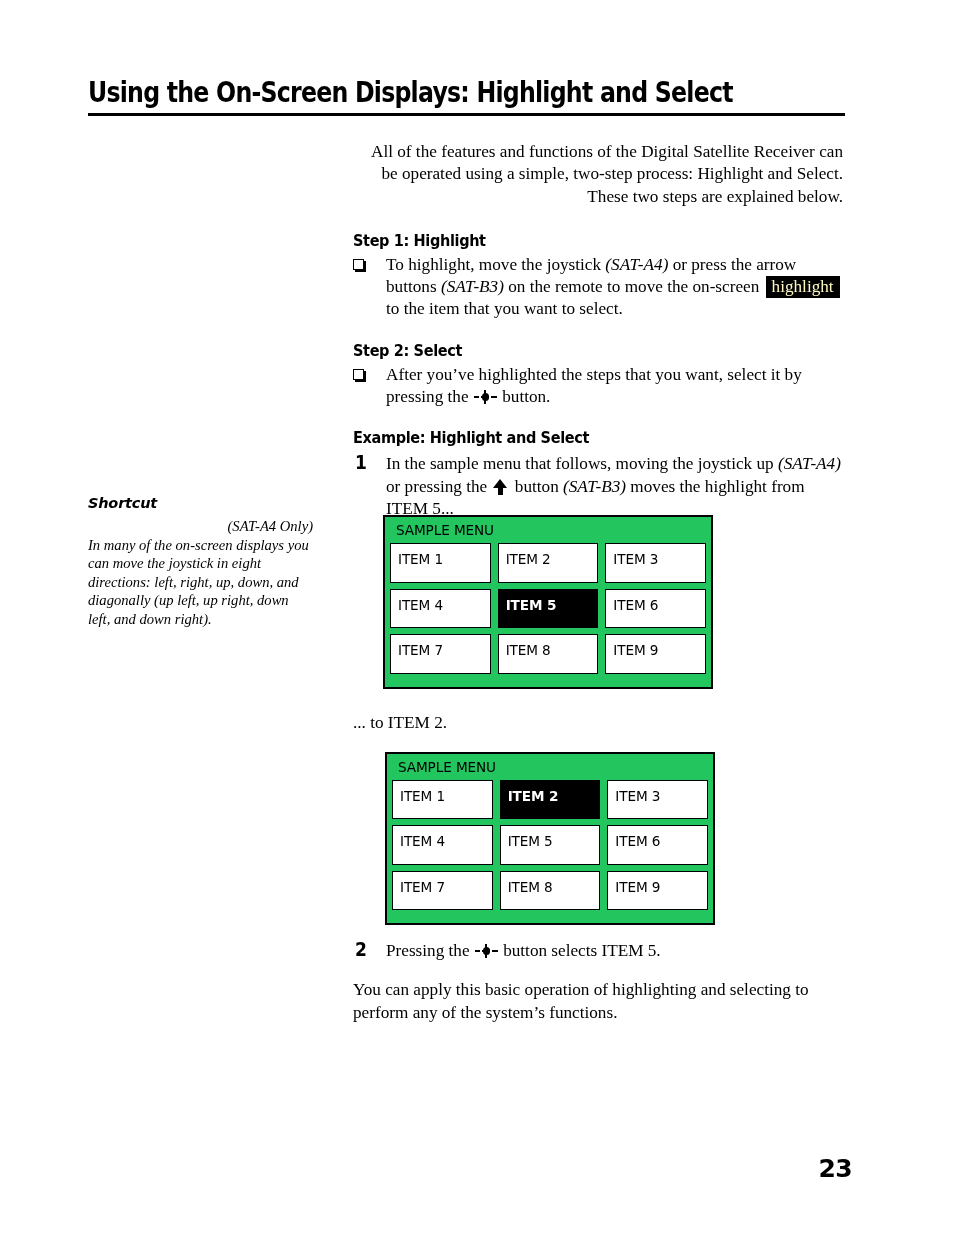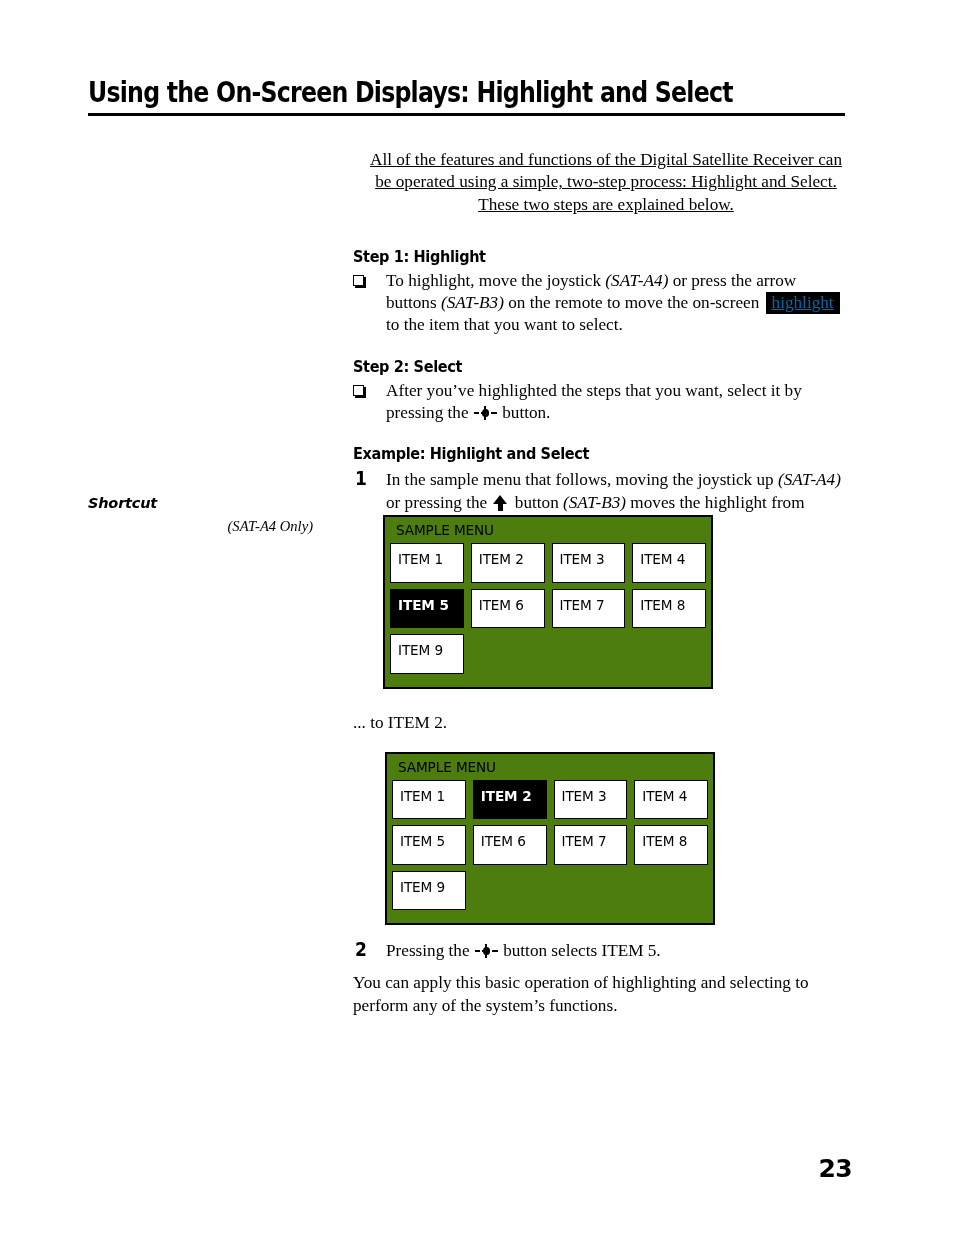"All of the features and" .para { margin: 8px -> 0; text-align: center -> right; text-decoration: underline -> none }
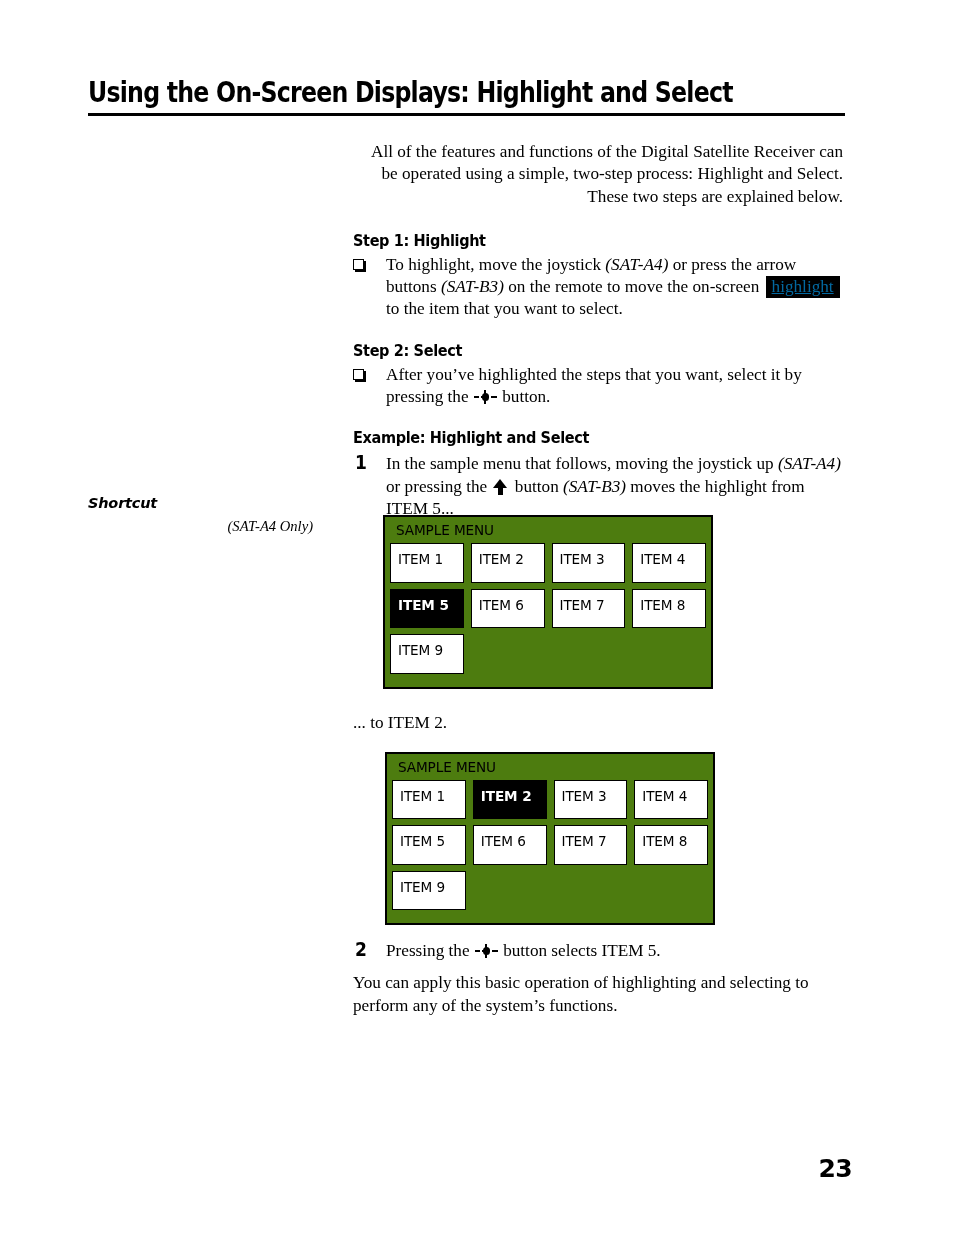"highlight" .hl-chip { color: #0369a1 -> #fef9c3; text-decoration: underline -> none }
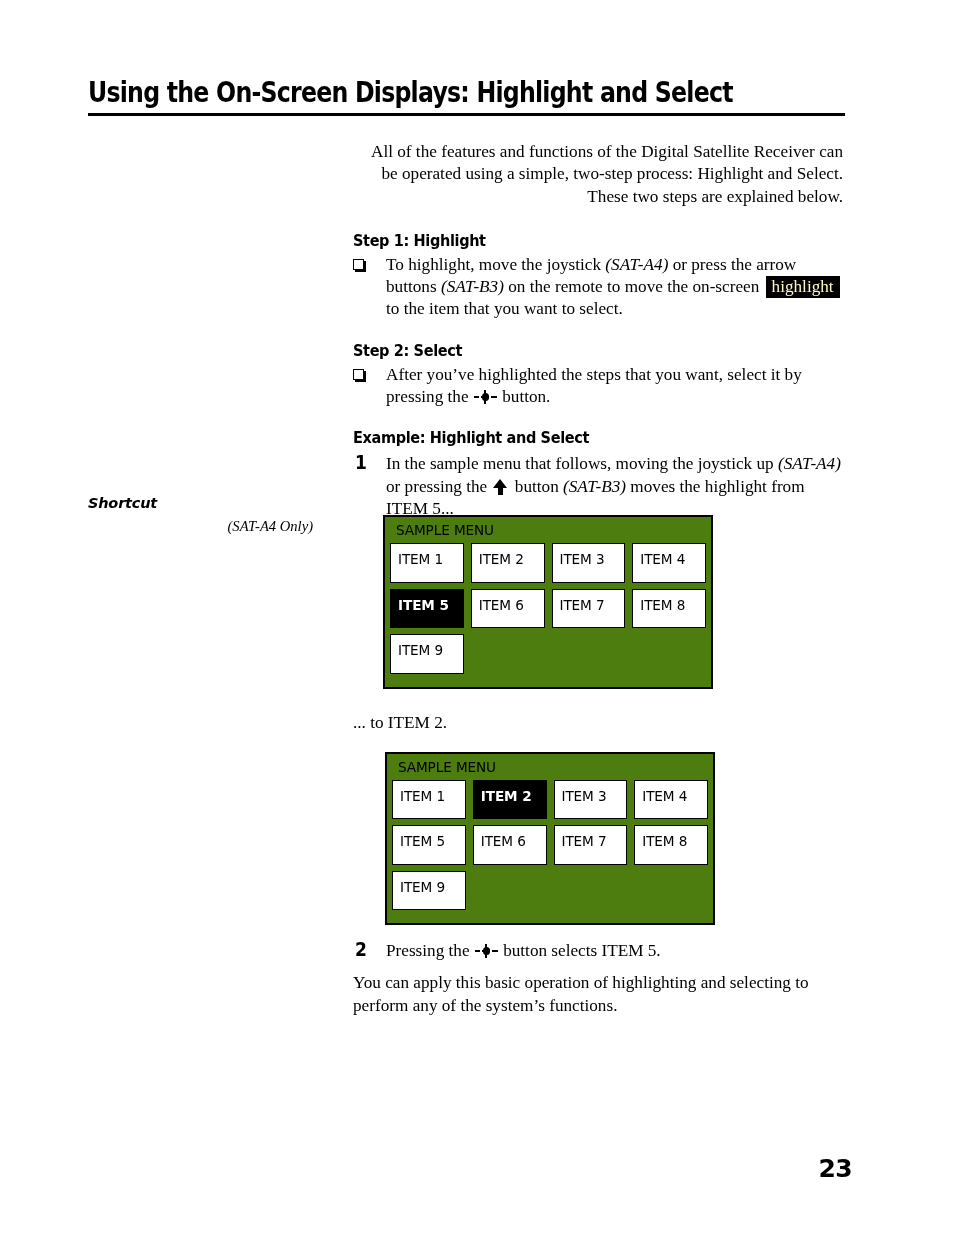"SAMPLE MENU" .menu { background: #4d7c0f -> #22c55e }
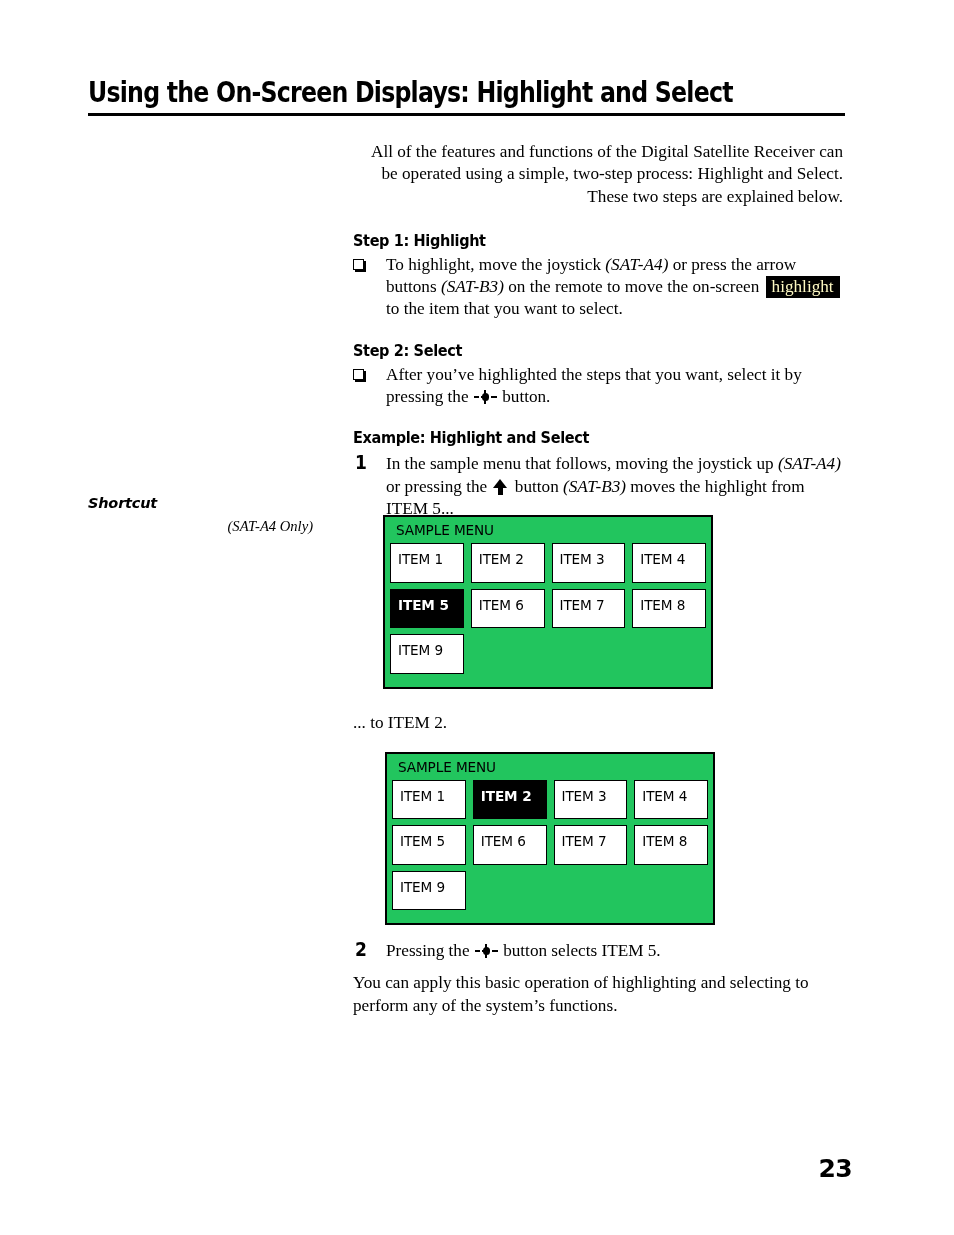"In many of the on-screen" p.shortcut-body { html: none -> <p>In many of the on-screen displays you can move the joystick in eight directions: left, right, up, down, and diagonally (up left, up right, down left, and down right).</p> }
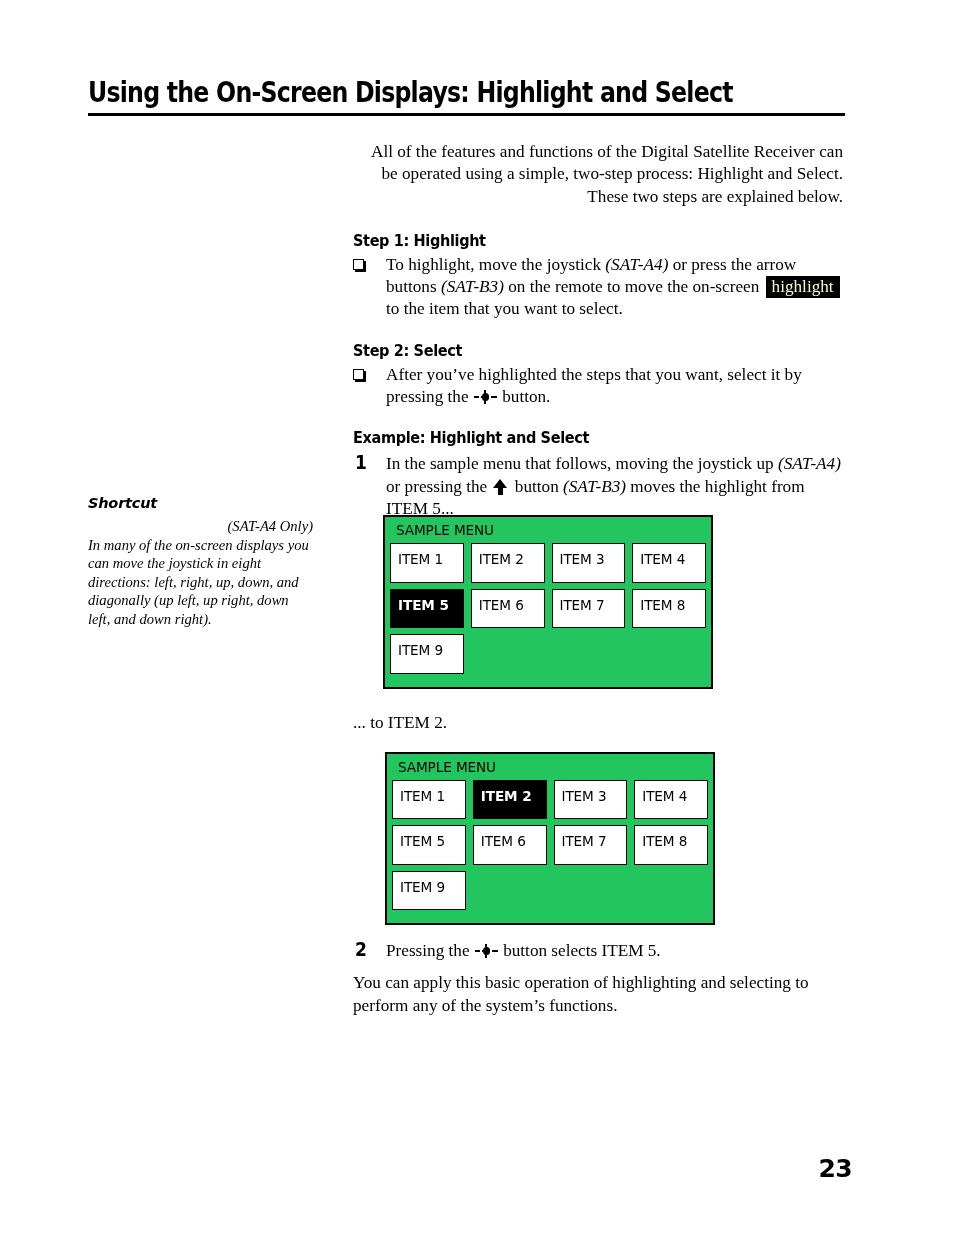"ITEM 1" .menu-grid { grid-template-columns: 1fr 1fr 1fr 1fr -> 1fr 1fr 1fr }
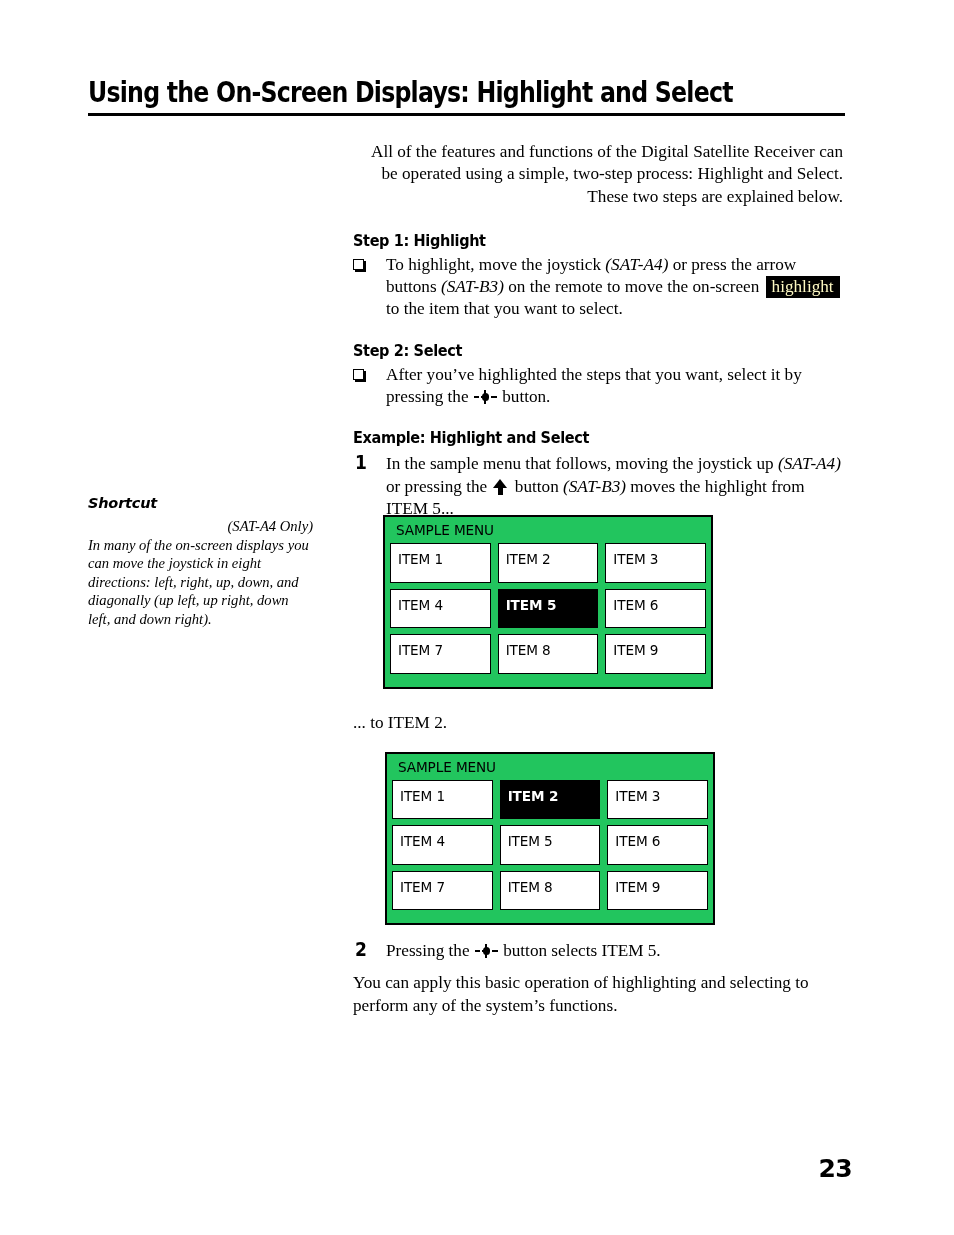"You can apply this basic" .tail-para { margin: 10px 0 0 0 -> 17px 0 0 0 }
